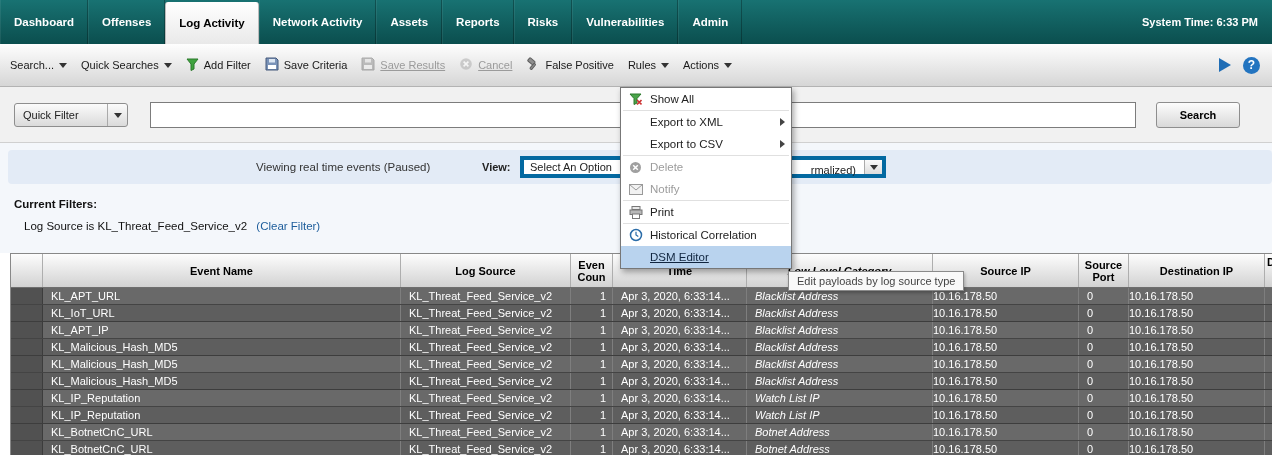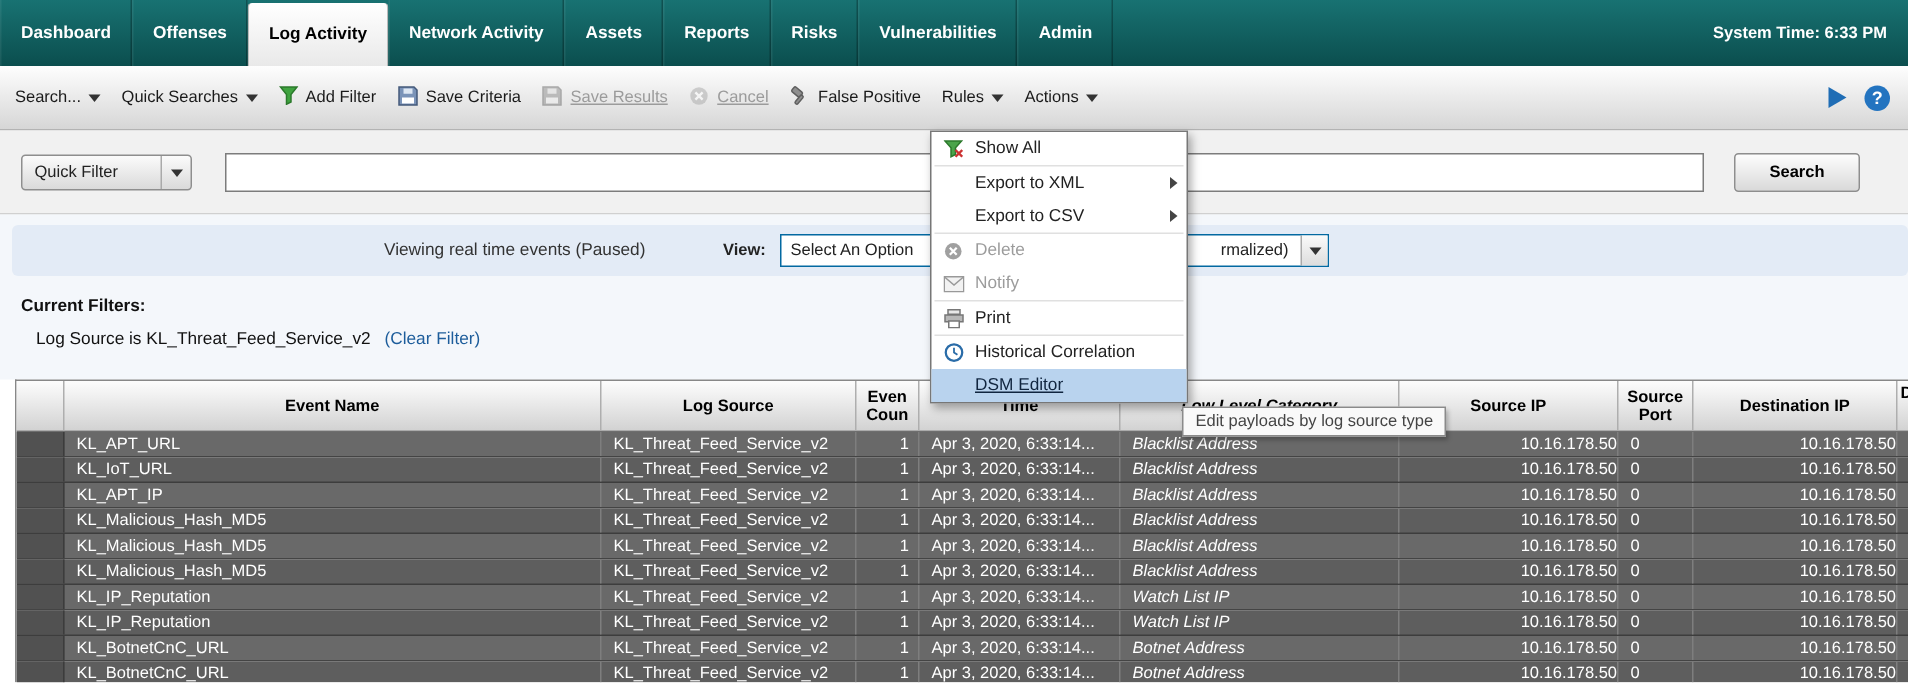"Select An Option" .select-box { border: 1px solid #0369a1 -> 4px solid #0369a1 }
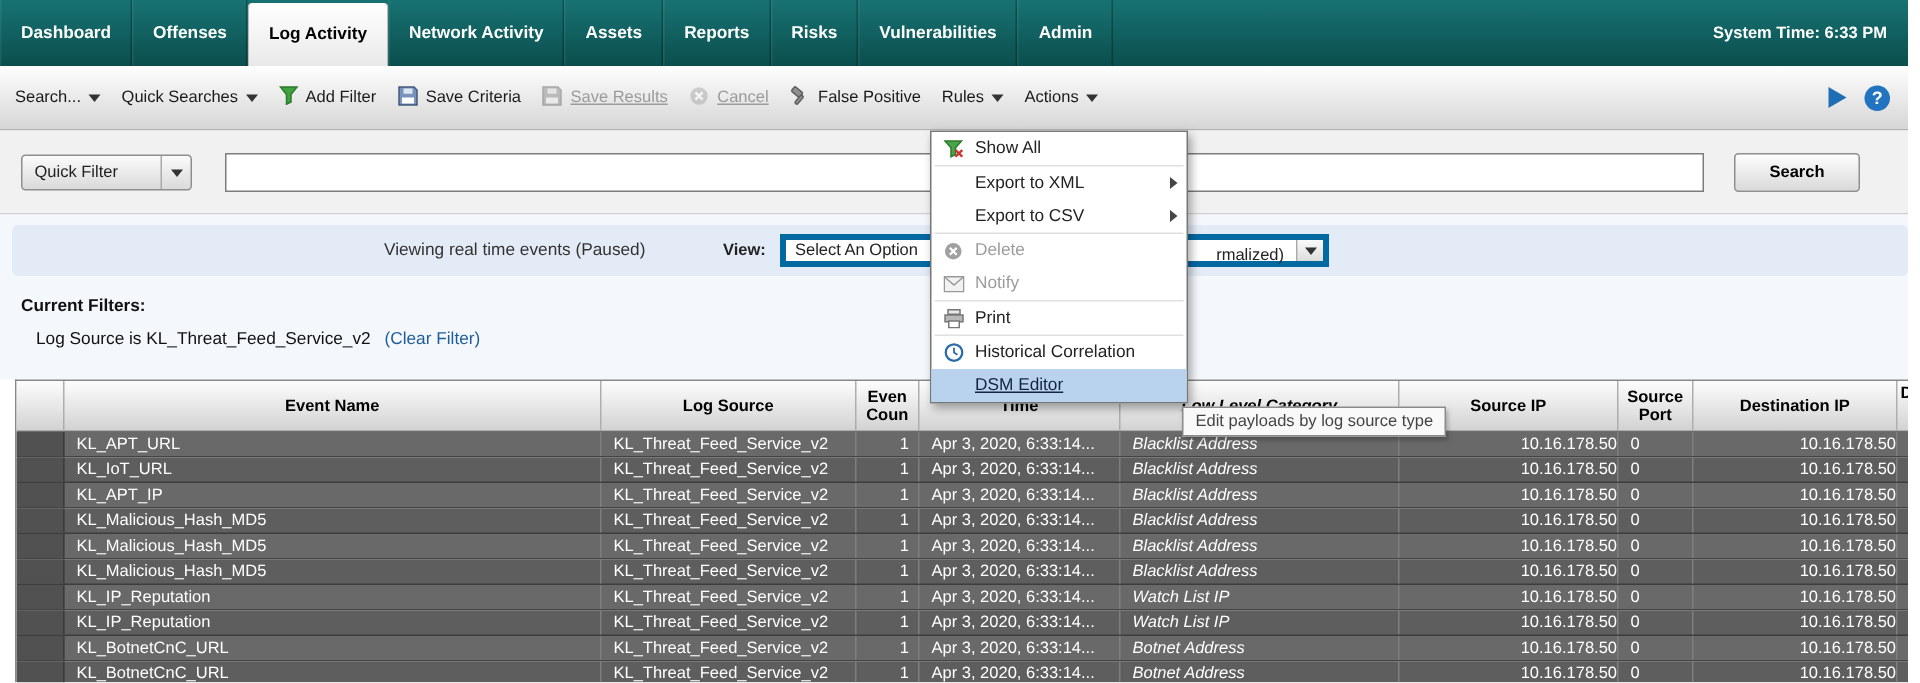"10.16.178.50" .td.center { text-align: right -> left }
